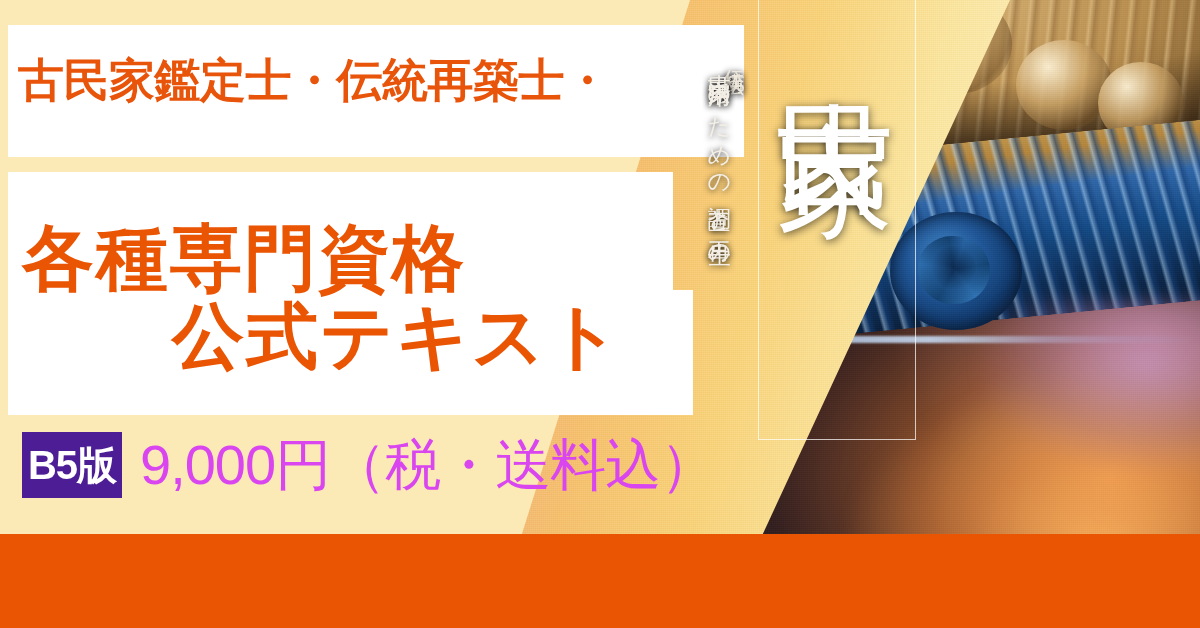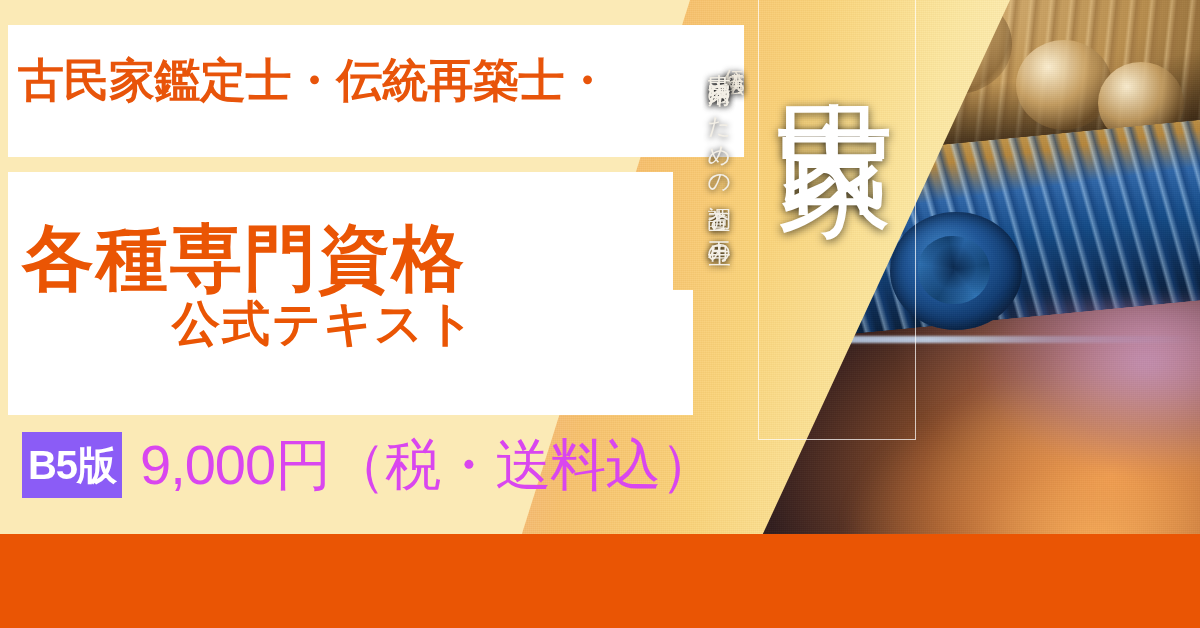"公式テキスト" .headline-2 { font-size: 48px -> 72px }
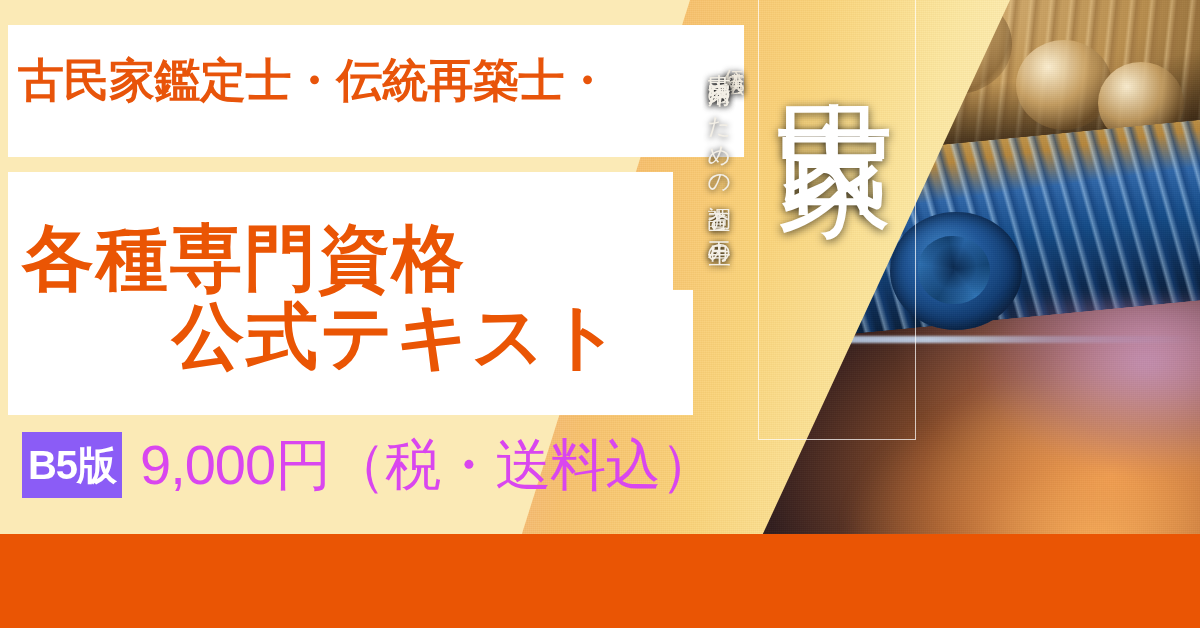"B5版" .badge-b5 { background: #8b5cf6 -> #4c1d95 }
